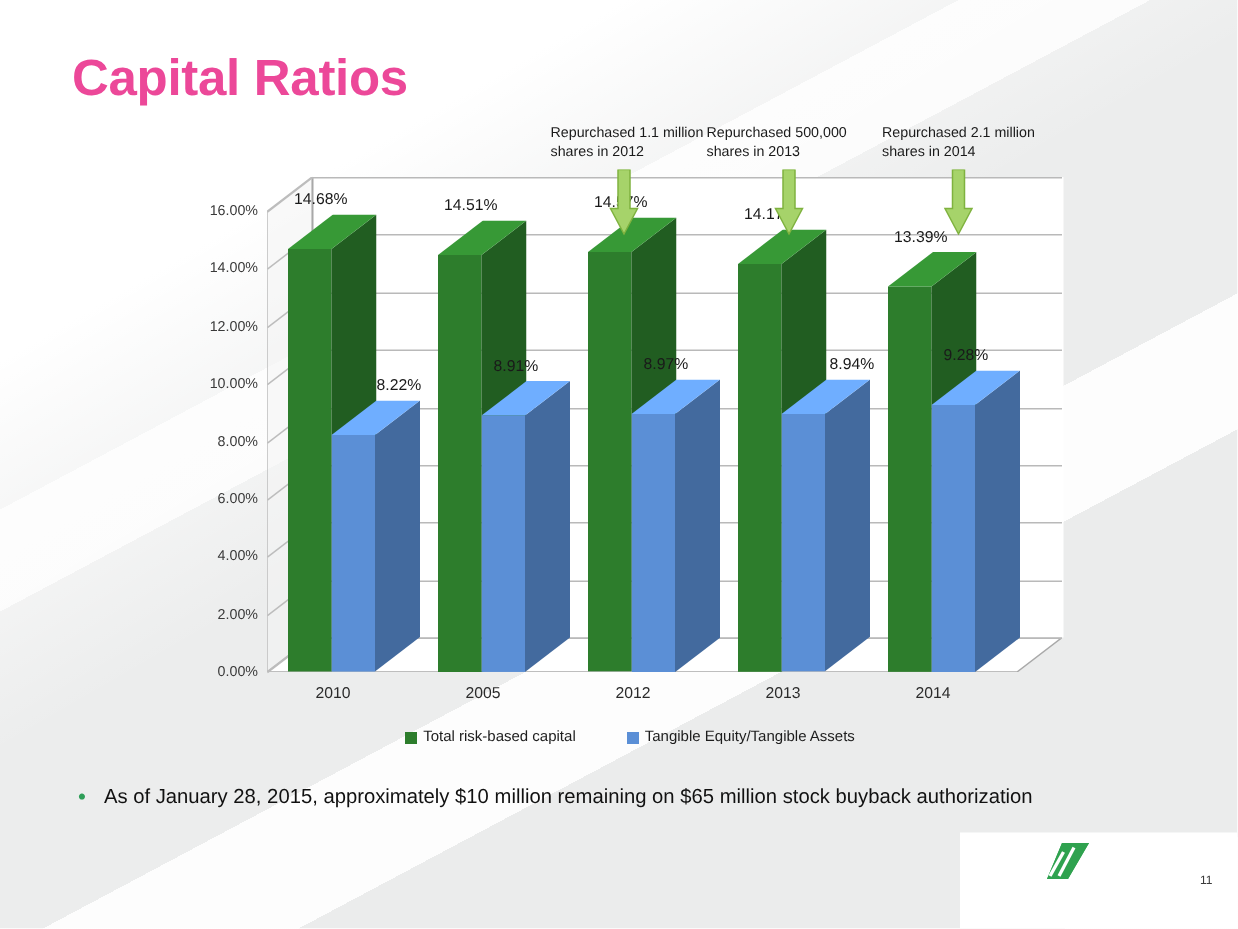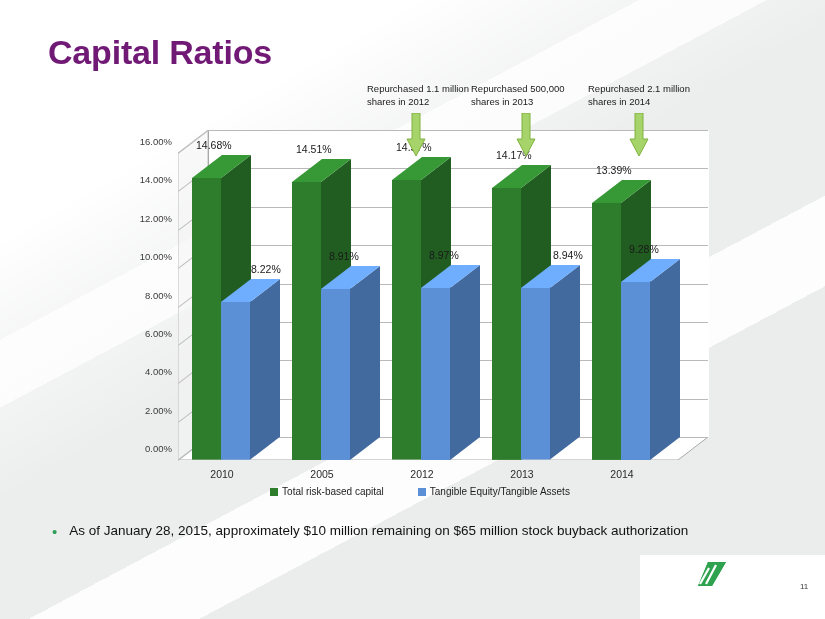"Capital Ratios" #title { color: #701a75 -> #ec4899 }
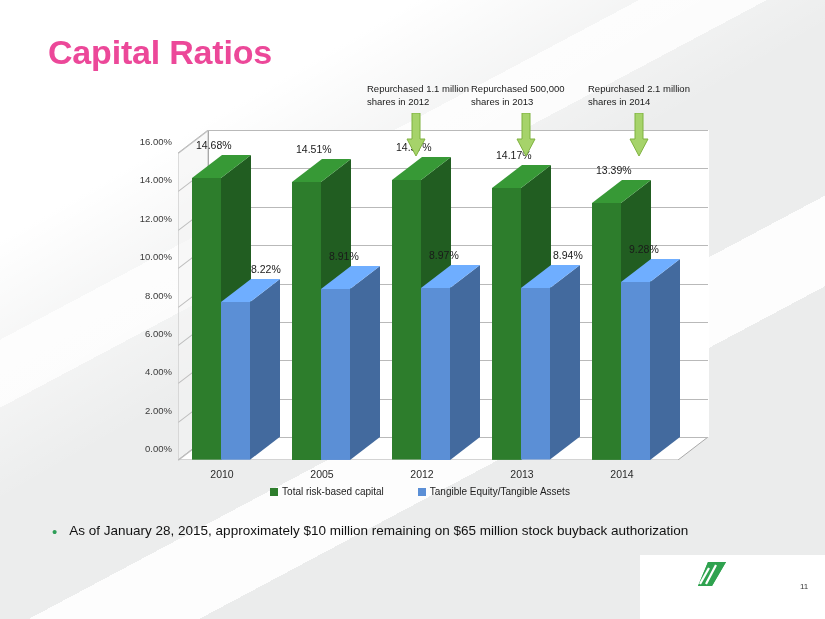"14.68%" #plot { top: 12px -> 0 }
